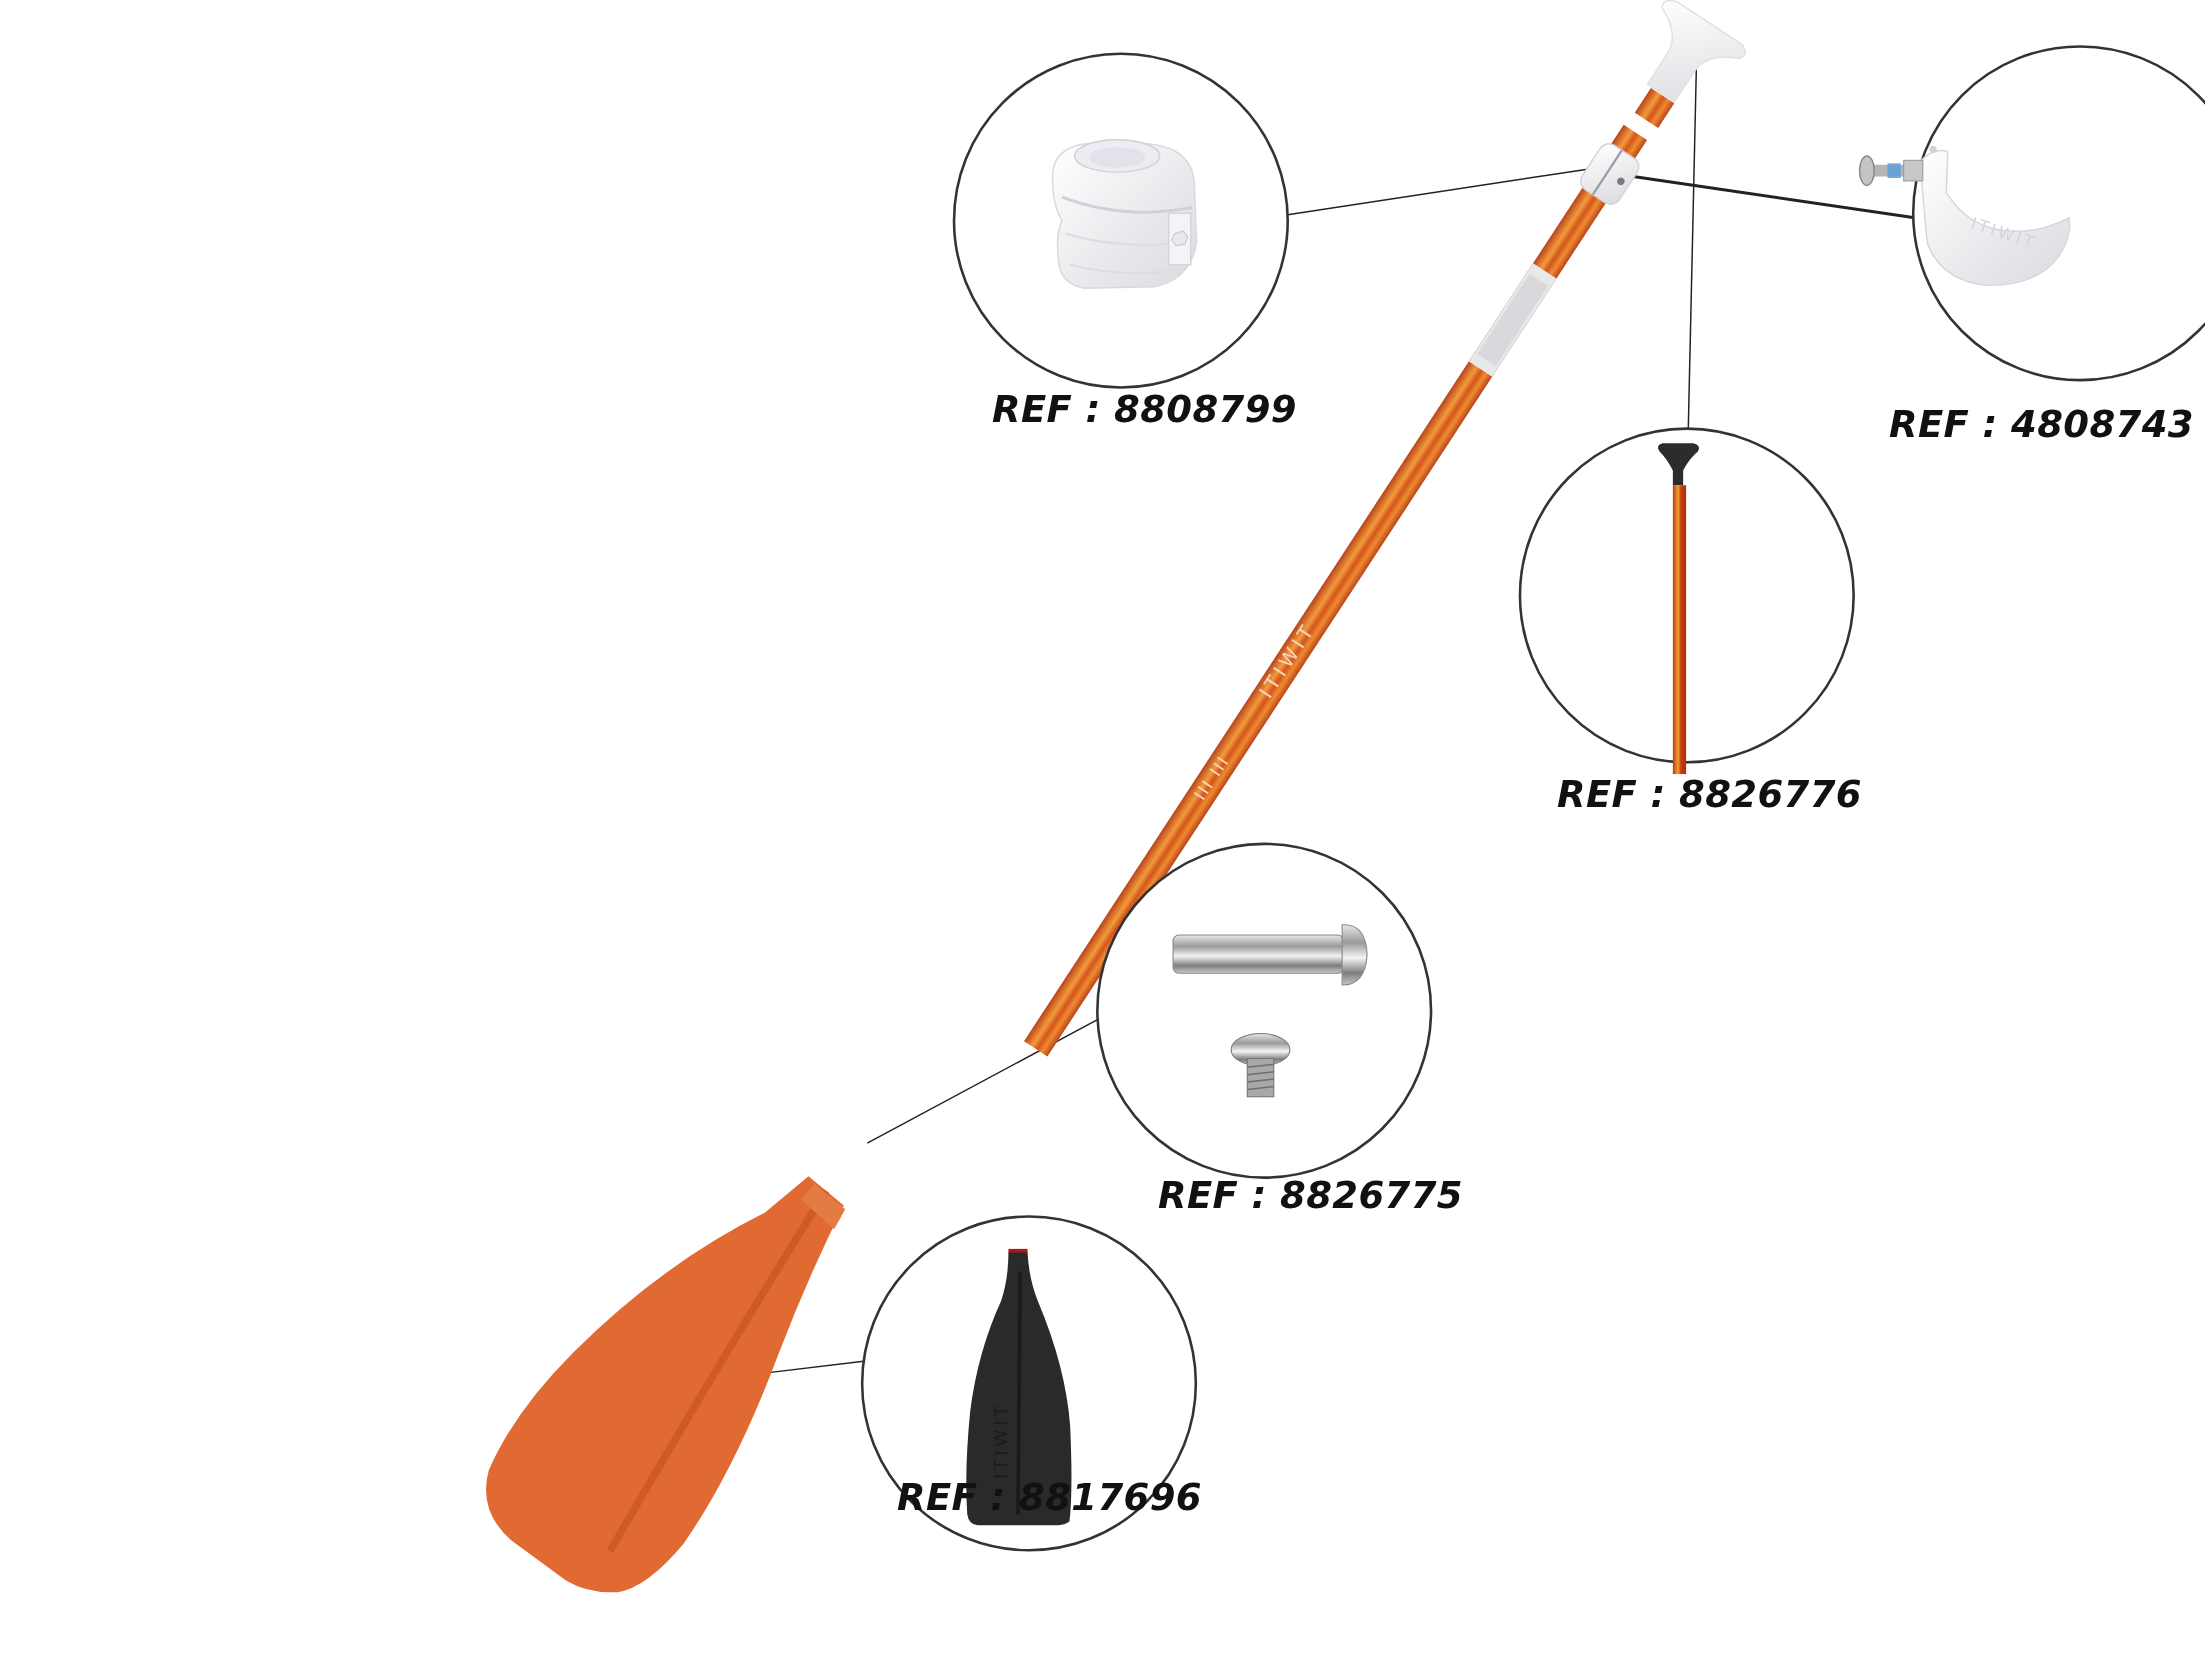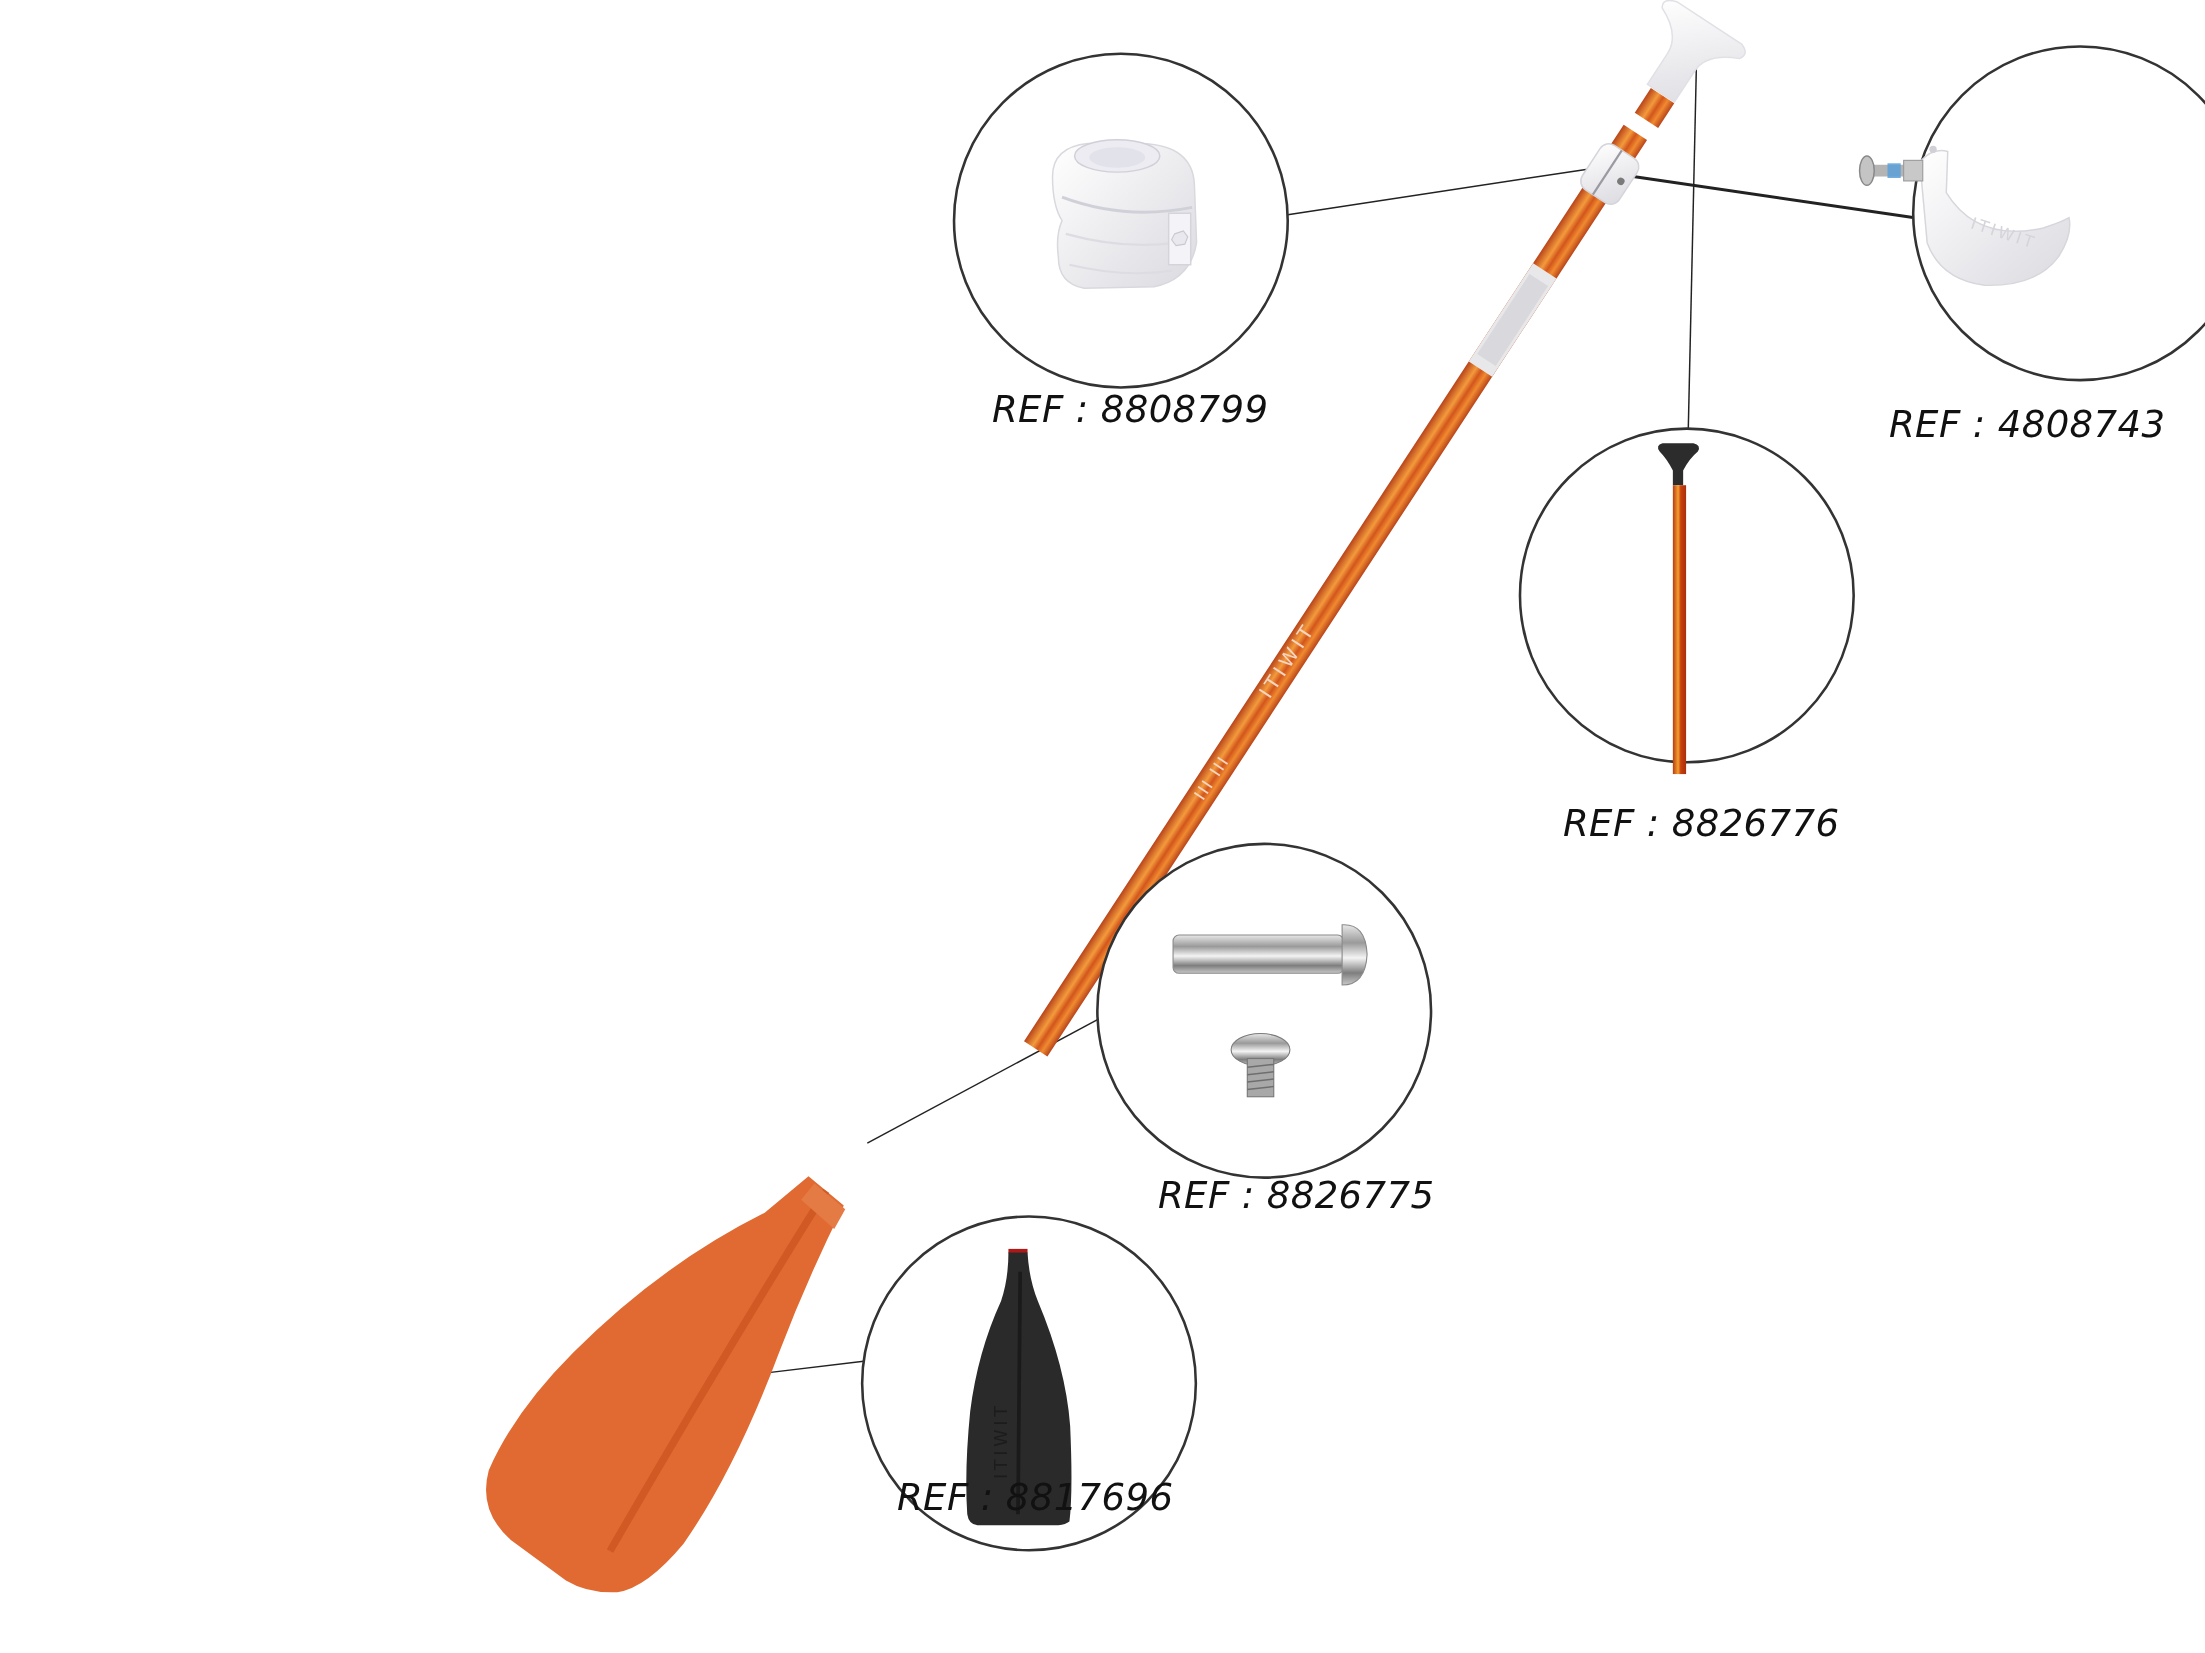"REF : 8808799" .ref-label { font-weight: normal -> bold }
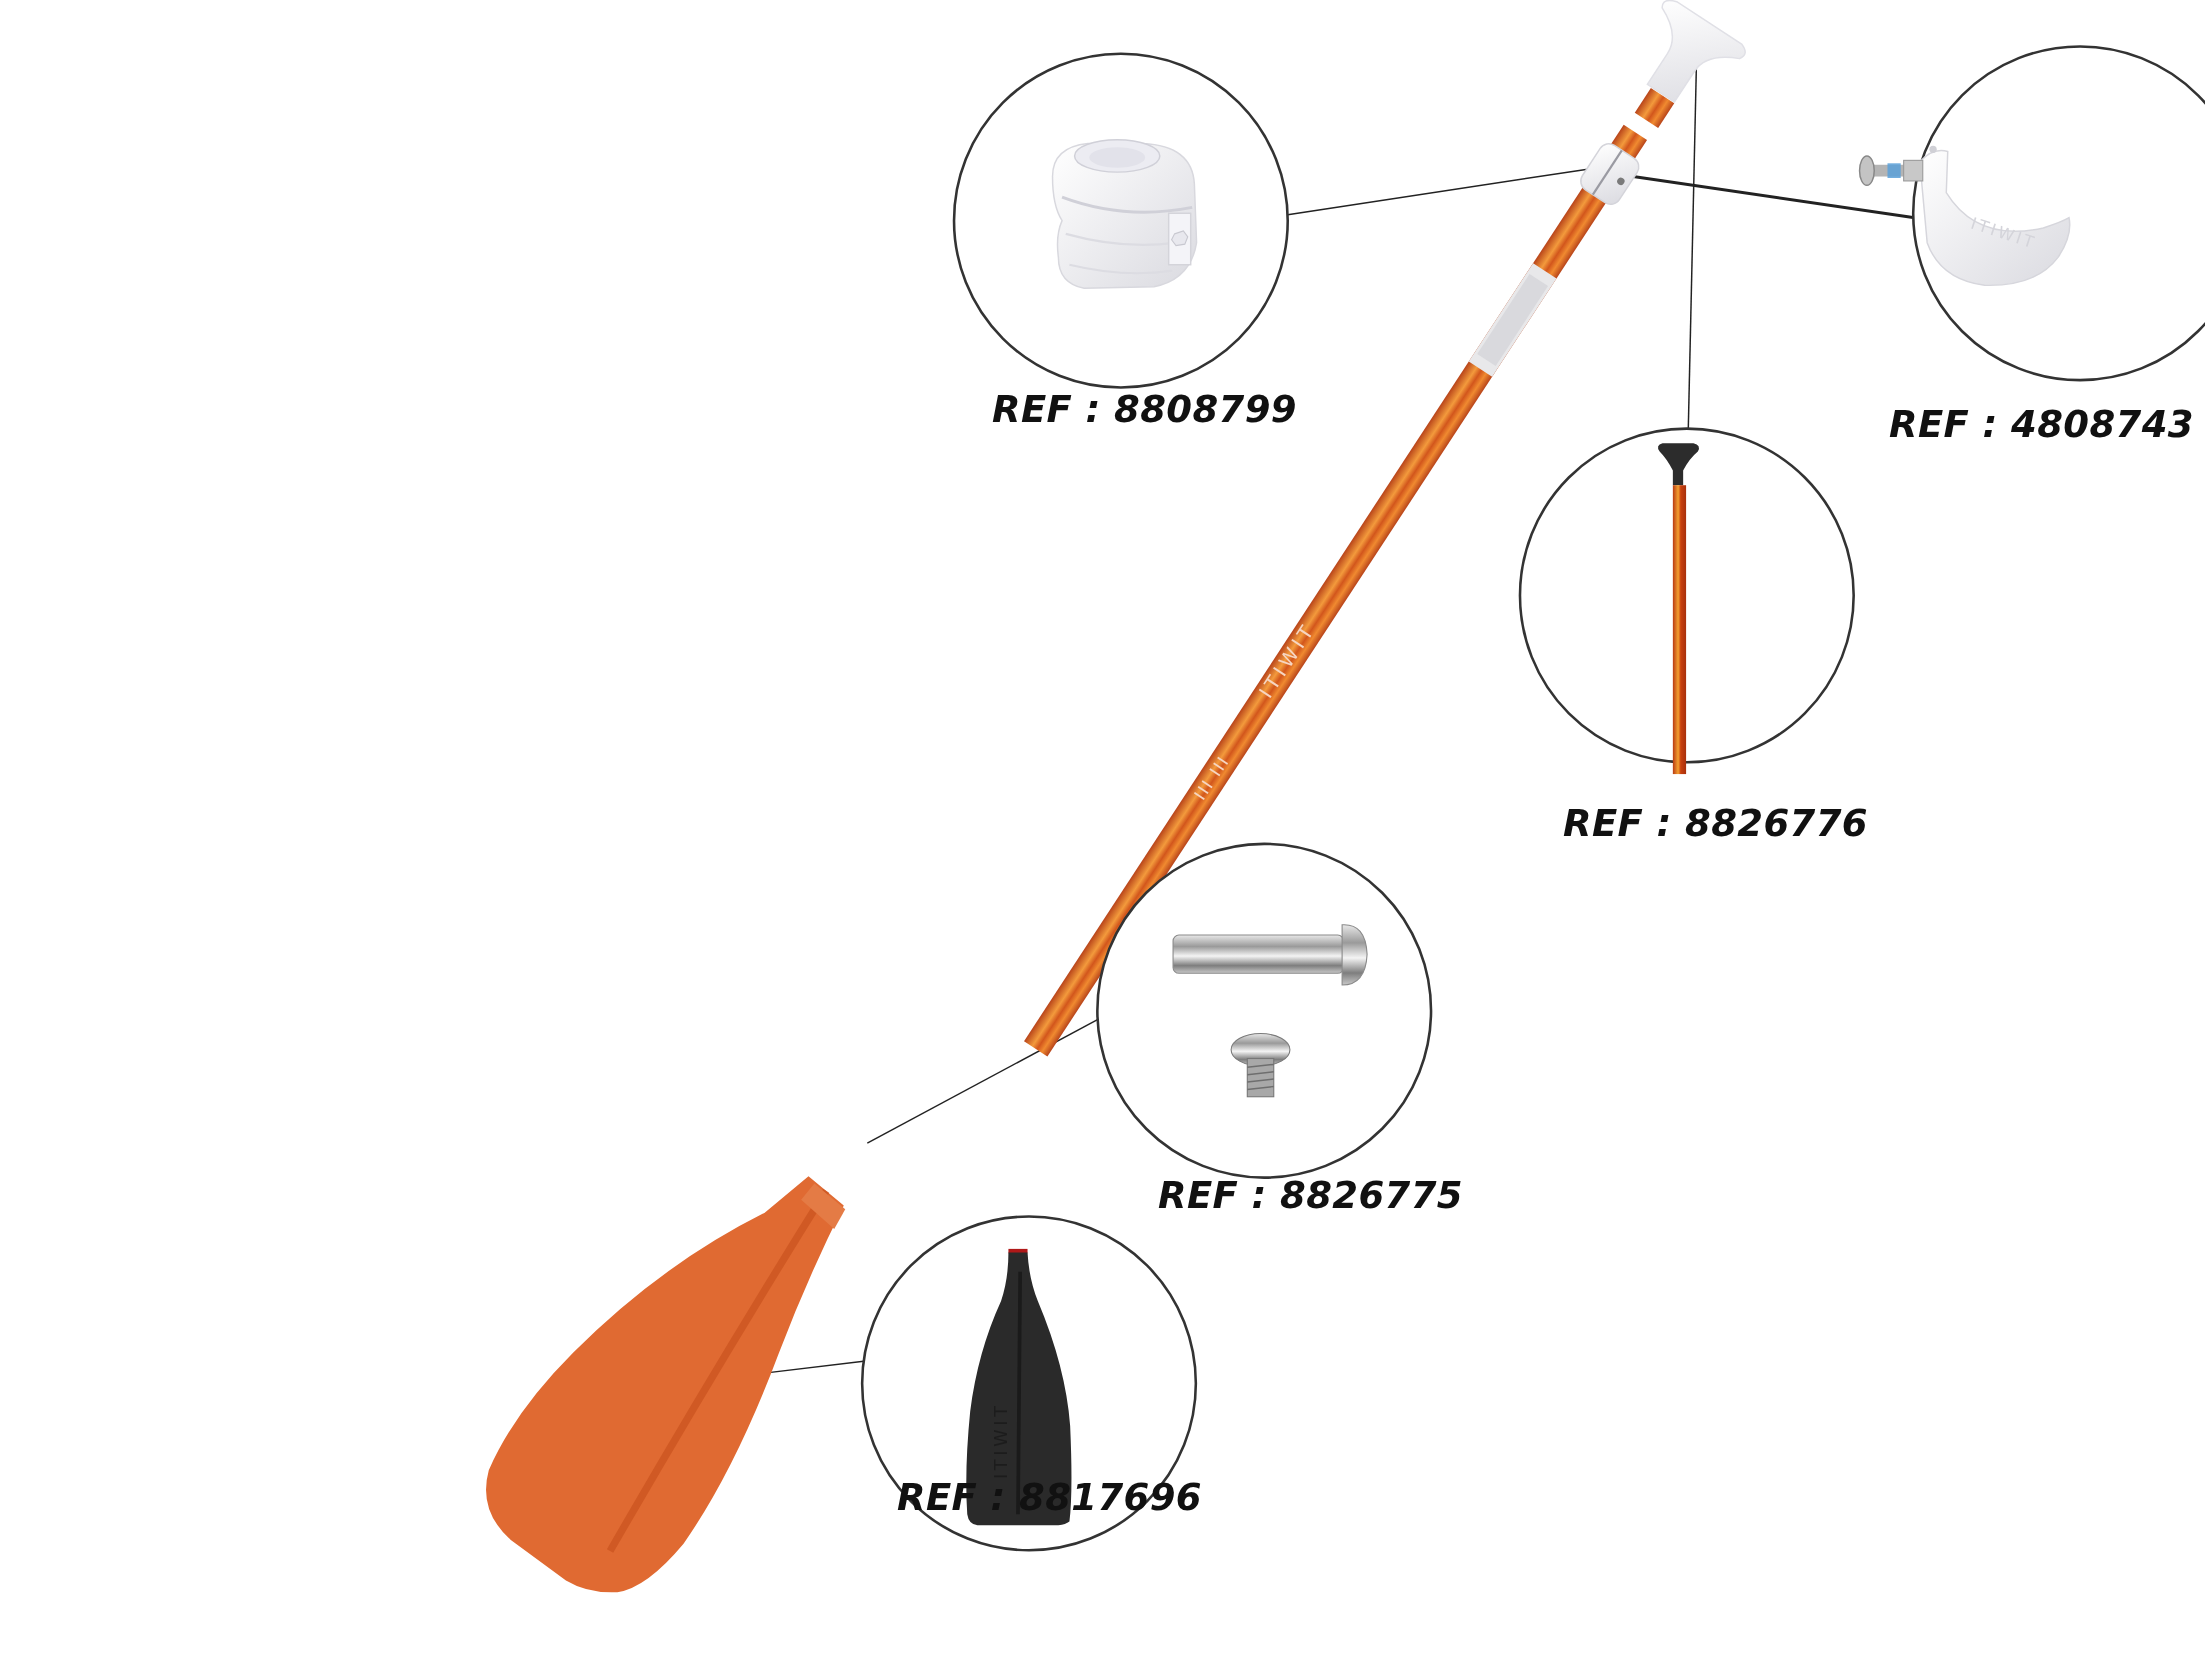"REF : 8826776" div.ref-label { margin-left: 6px -> none; top: 802px -> 773px }
